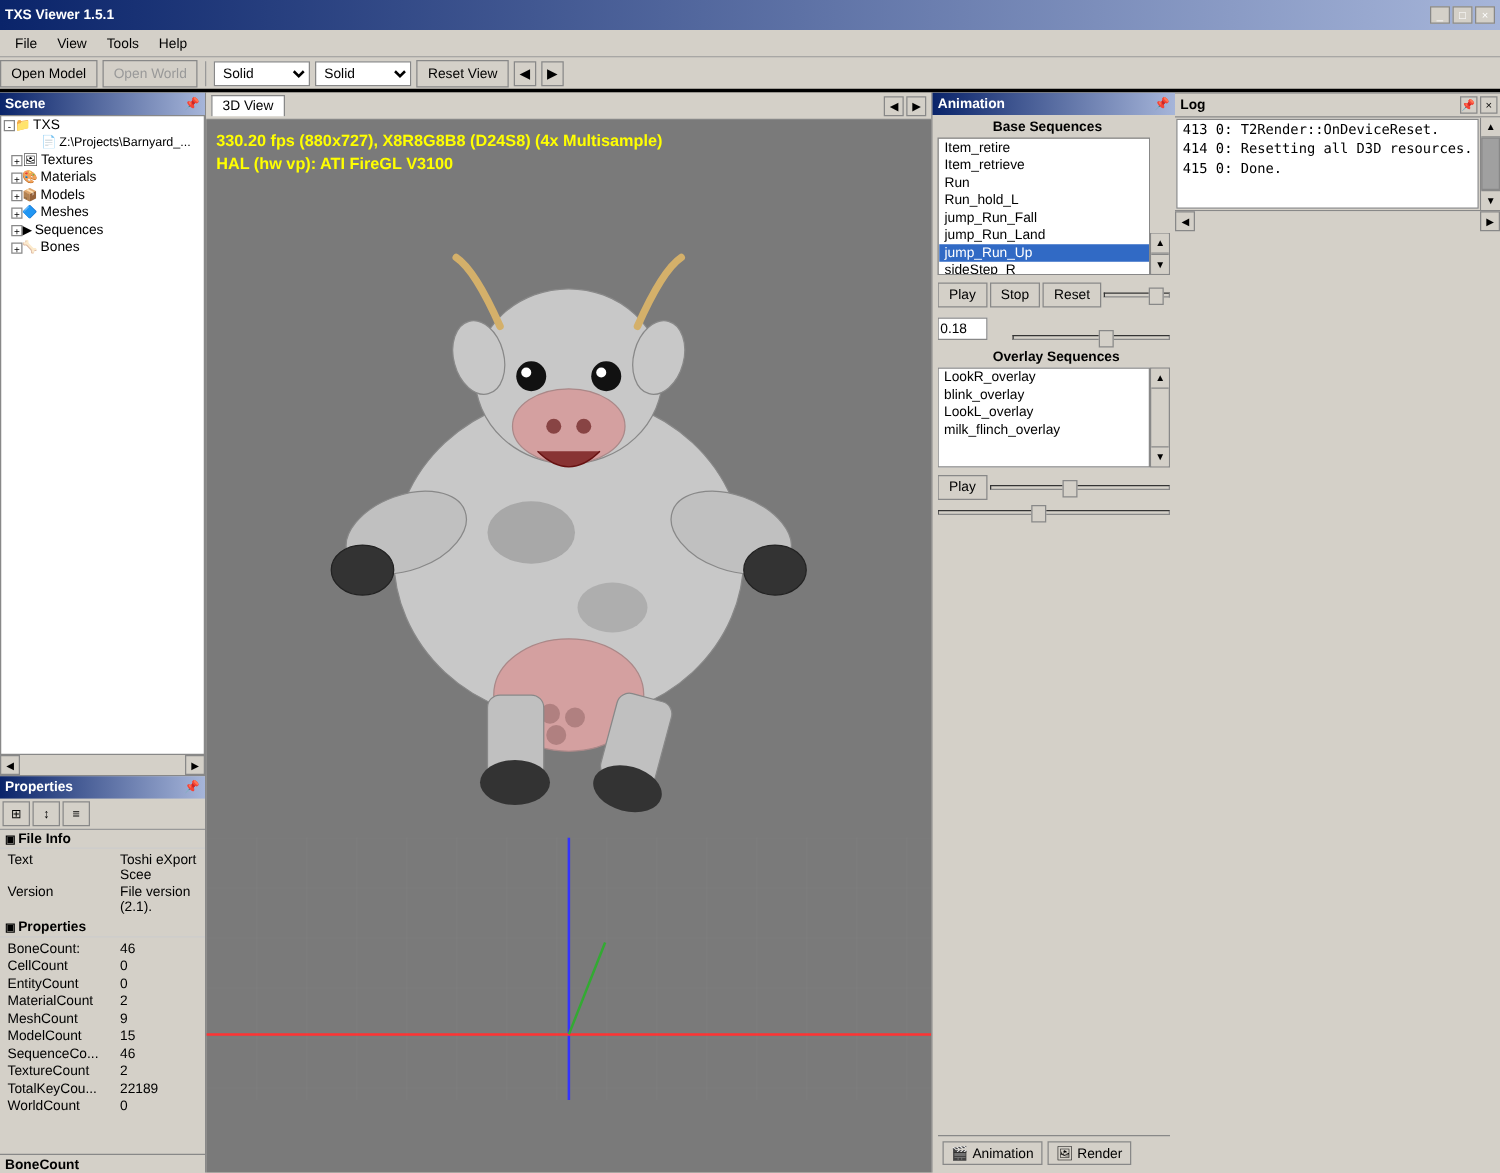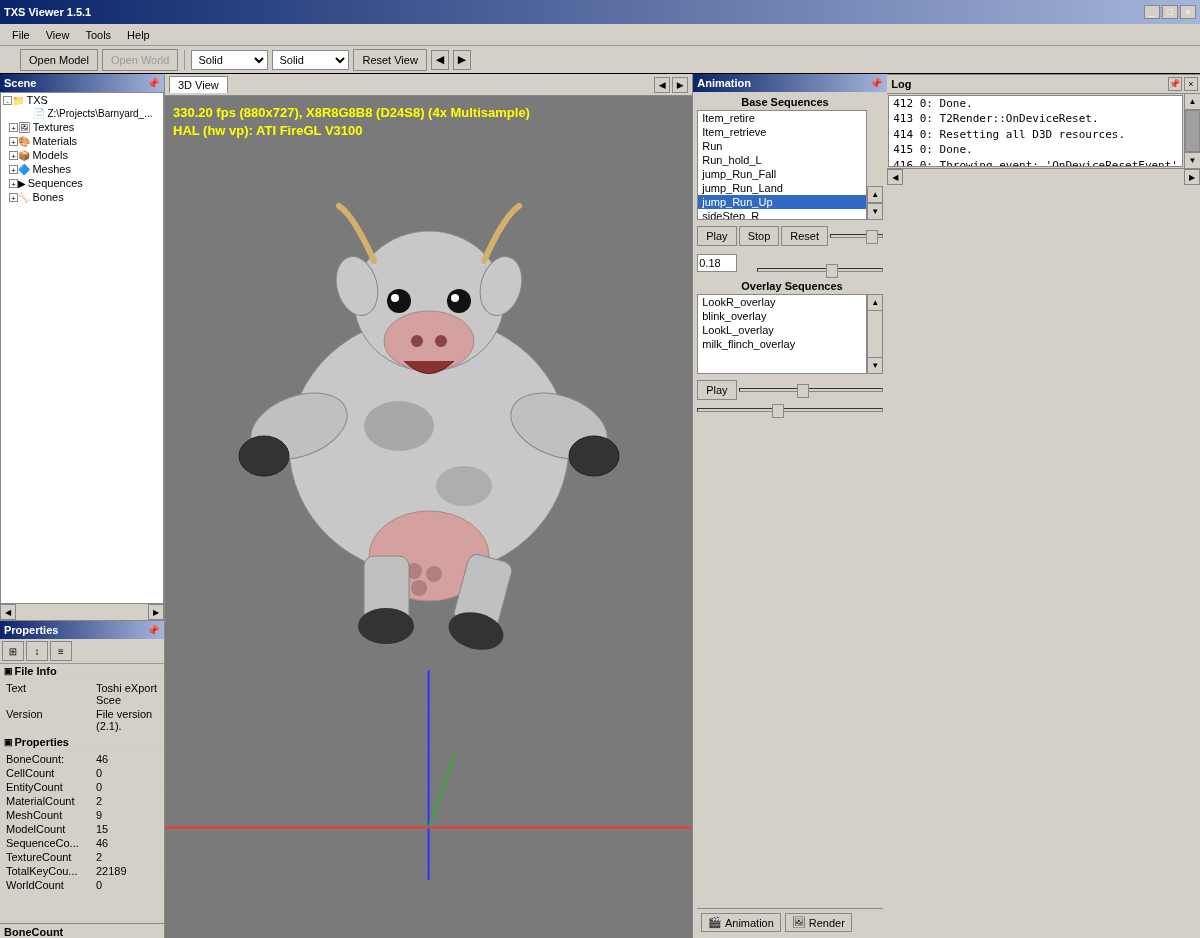"Open Model" .toolbar { border-bottom: 1px solid #000000 -> 3px solid #000000; padding: 2px 20px -> 2px 0 }
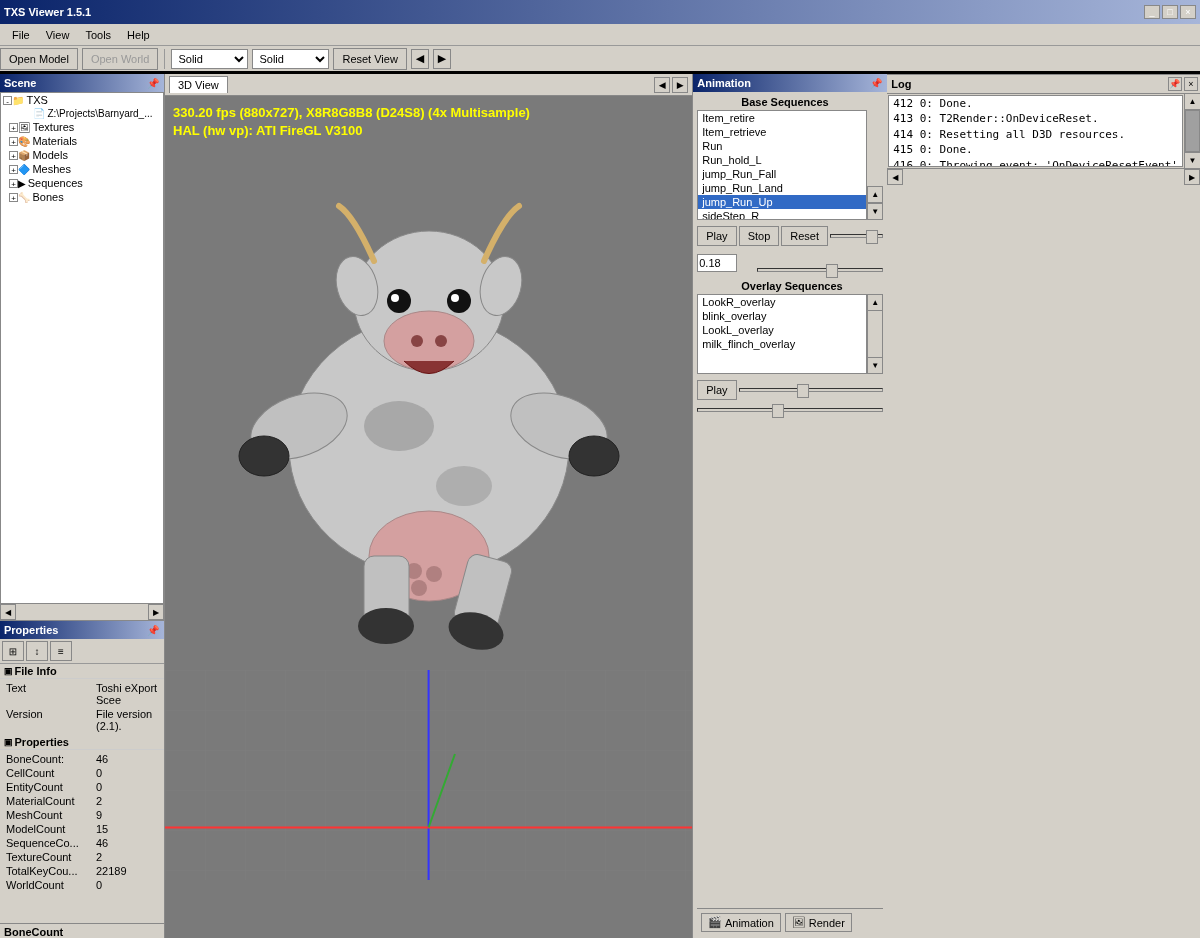"412 0: Done." div.log-entry { html: <div>412 0: Done.</div> -> none }
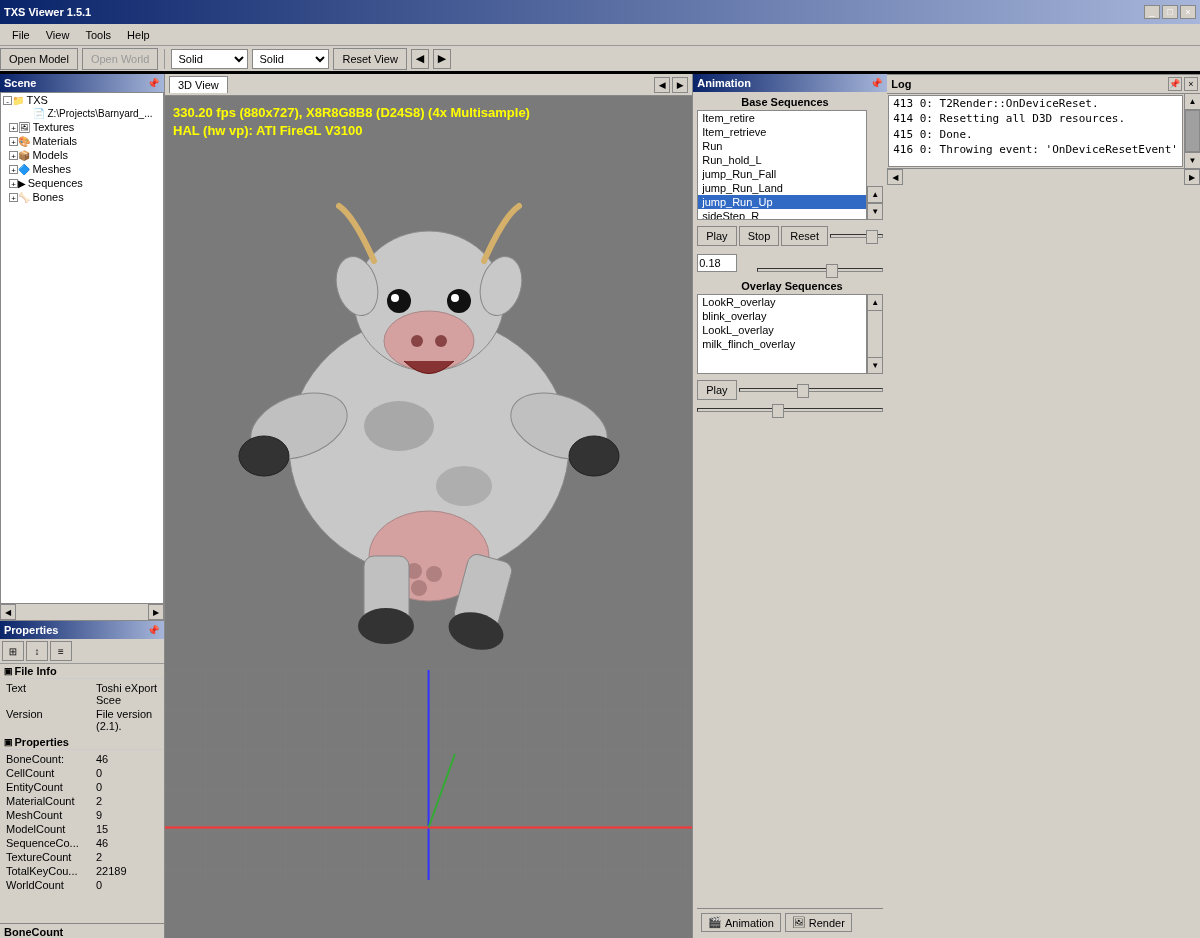"416 0: Throwing event:" div.log-entry { html: <div>416 0: Throwing event: 'OnDeviceResetEvent'</div> -> none }
